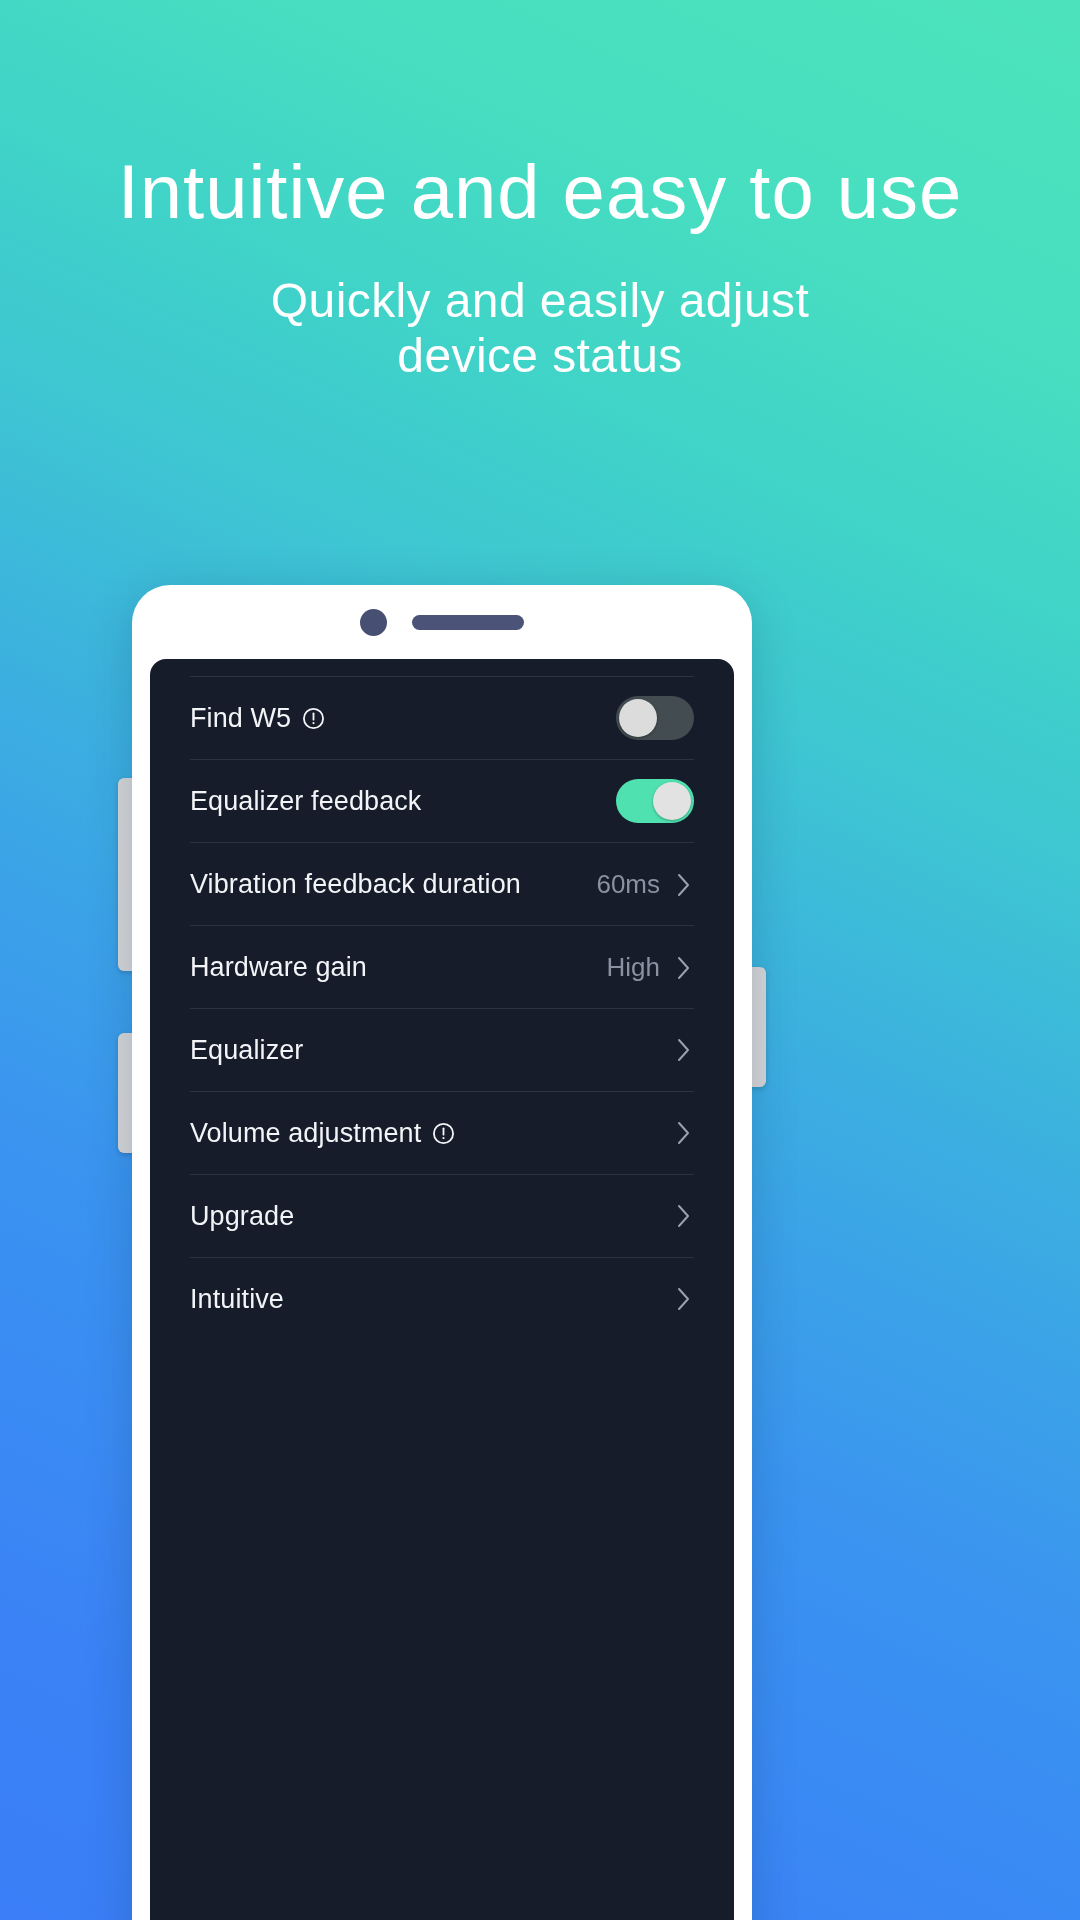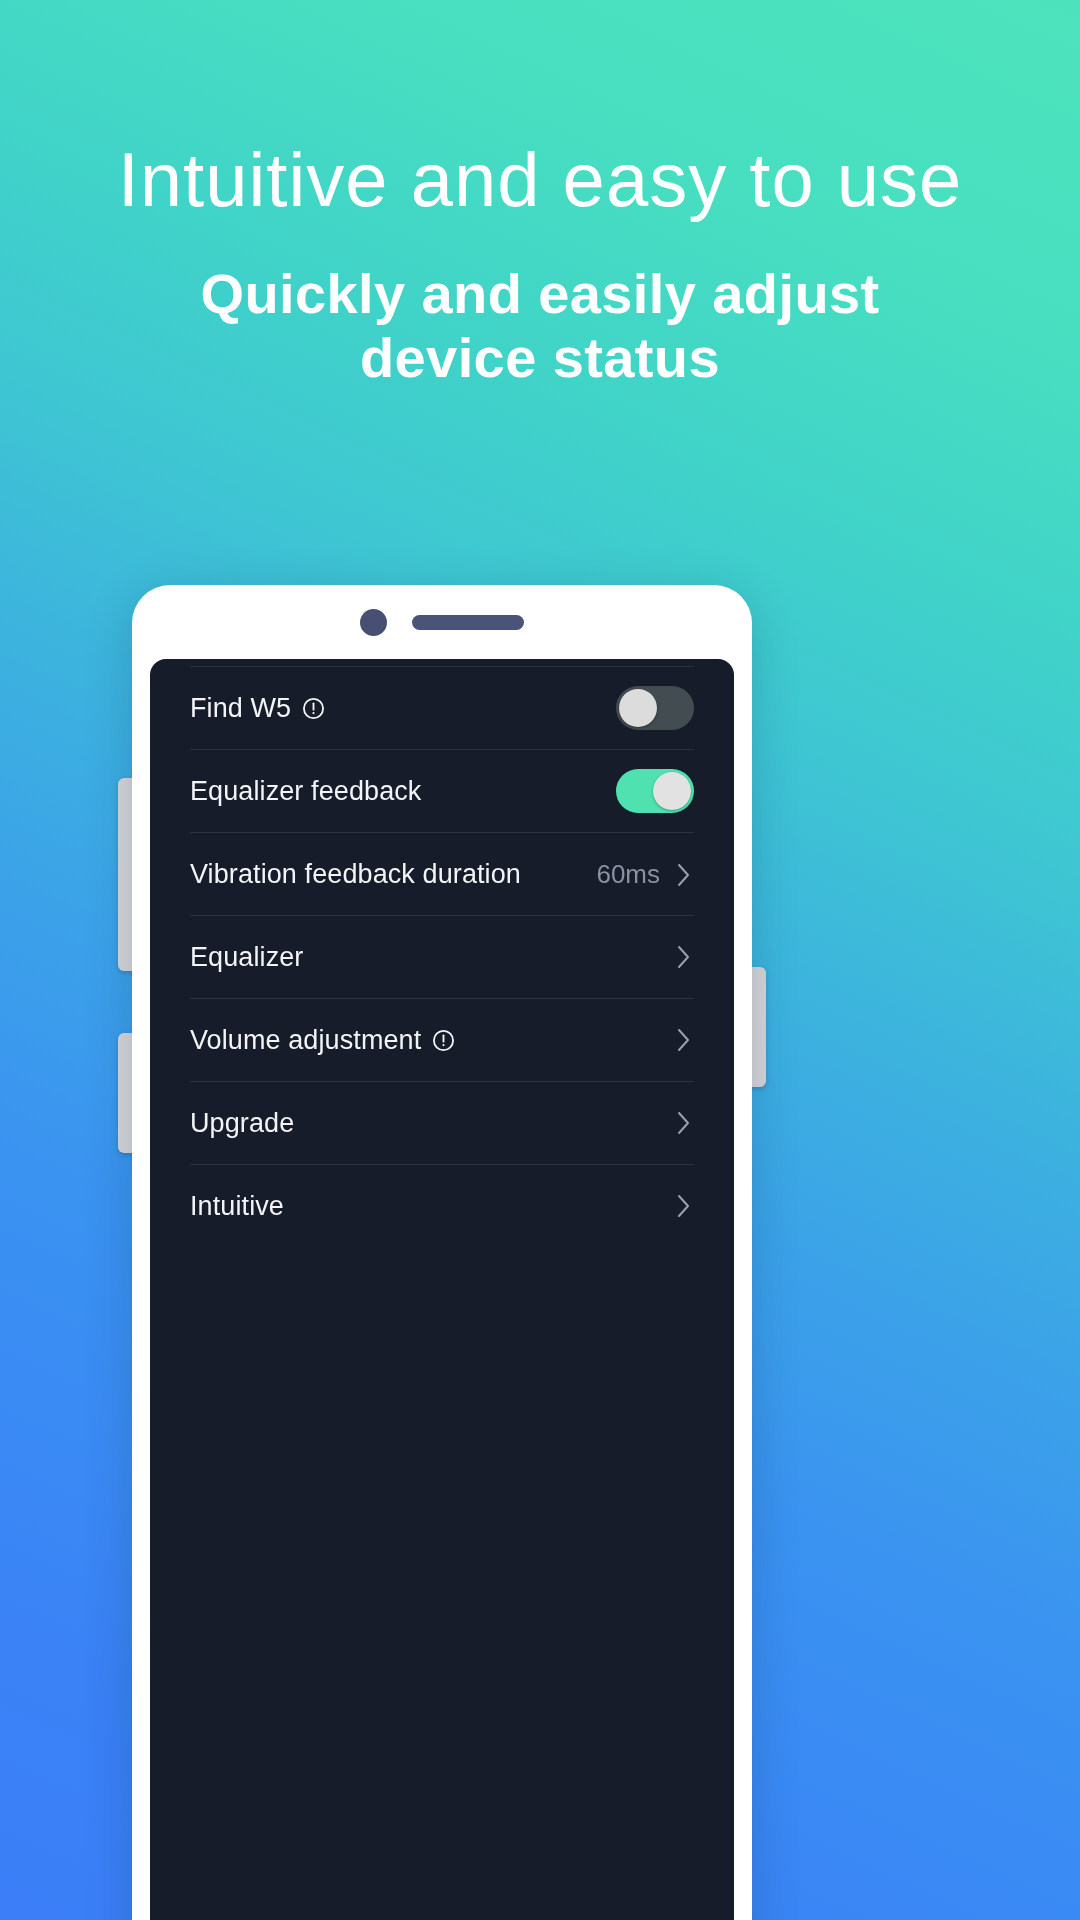"Intuitive and easy to use" .headline-block { top: 0 -> 12px }
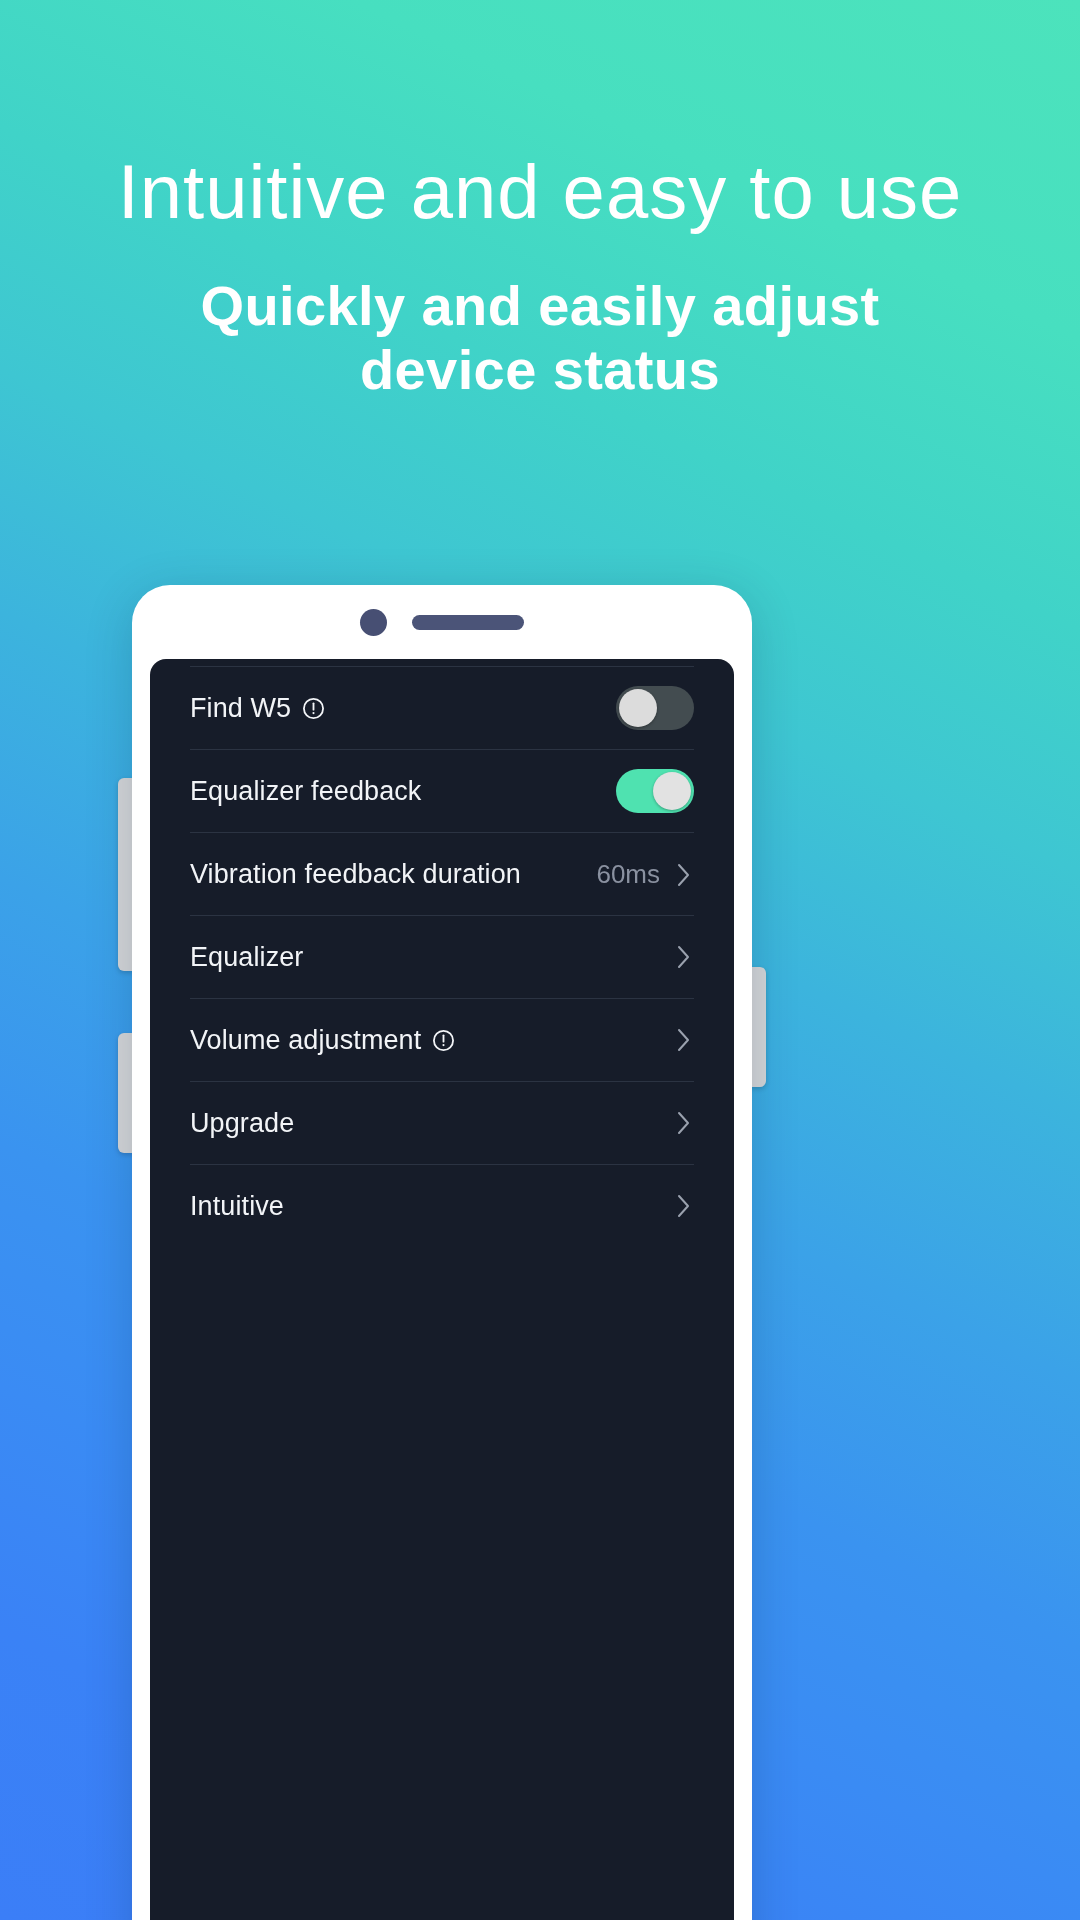"Quickly and easily adjust" .subheadline { font-size: 56px -> 48px; font-weight: 700 -> 400 }
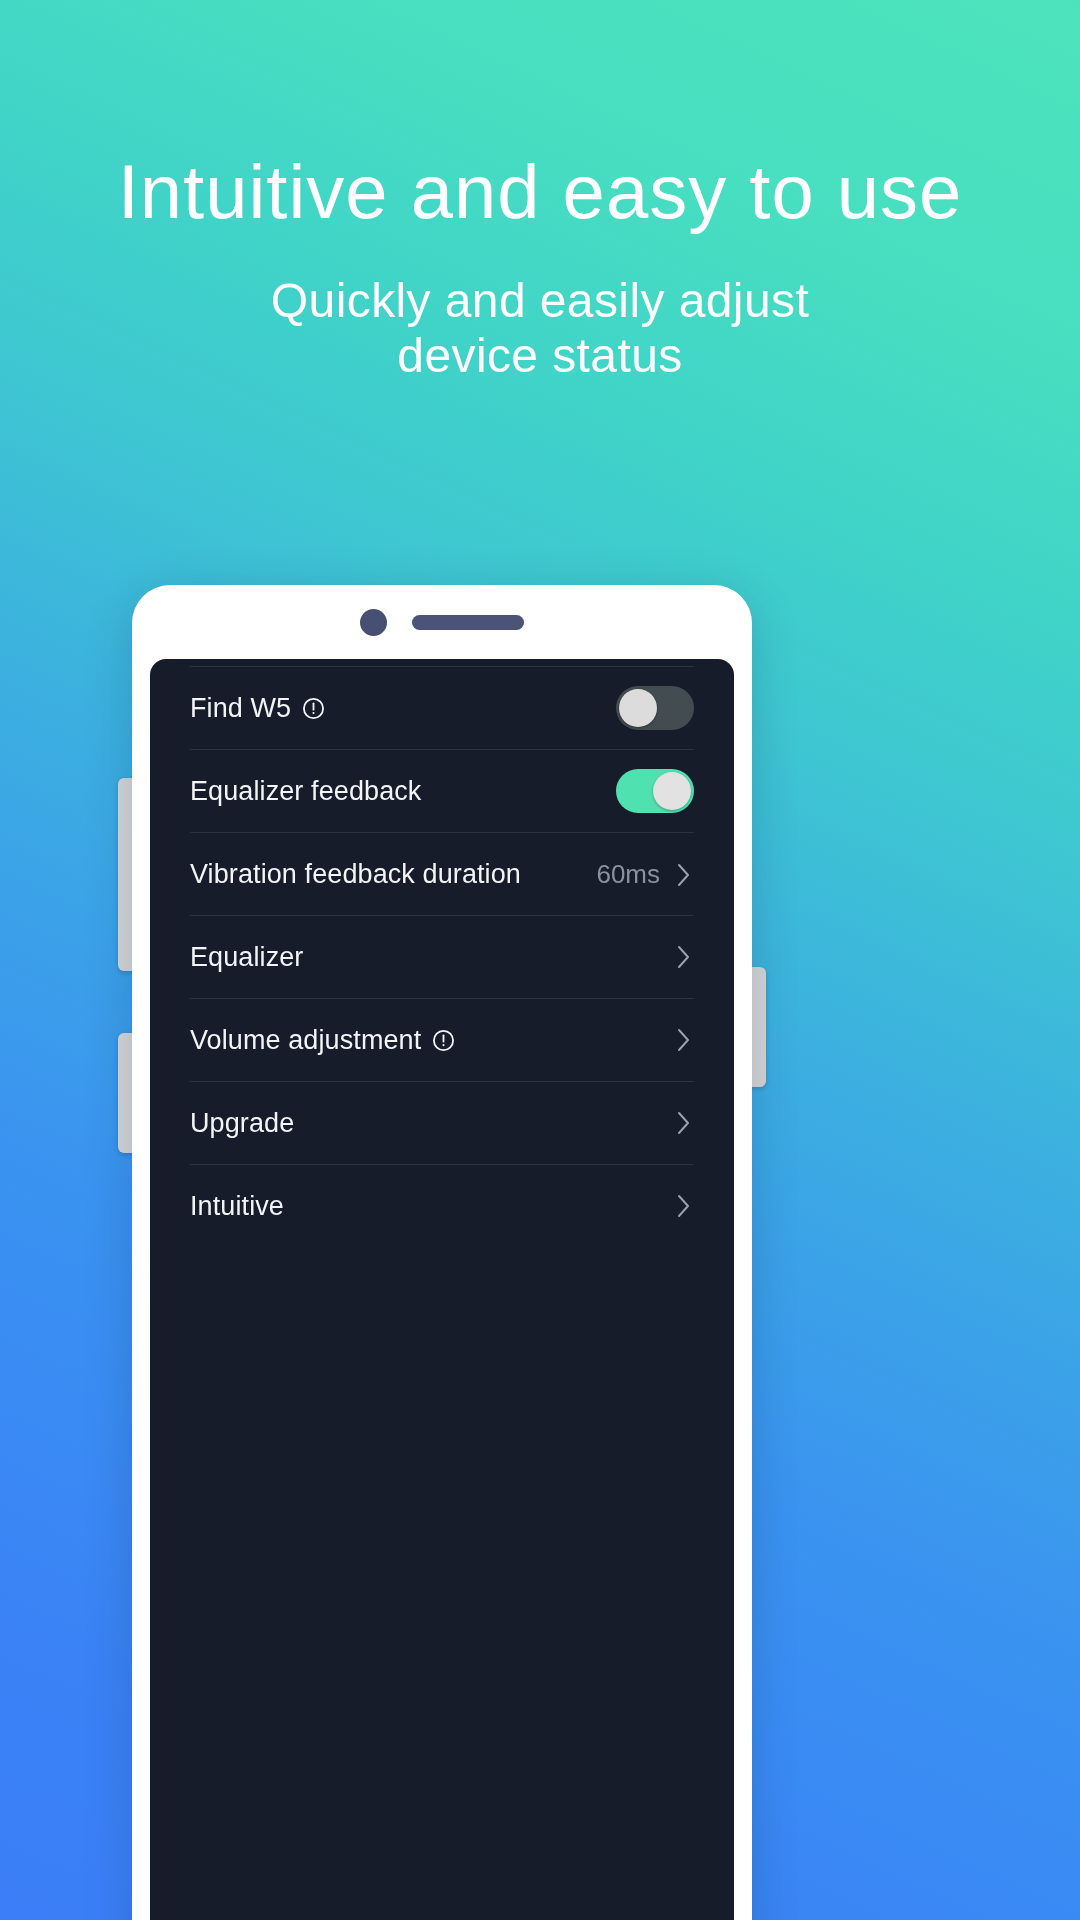"Find W5" .settings-list { padding-top: 7px -> 17px }
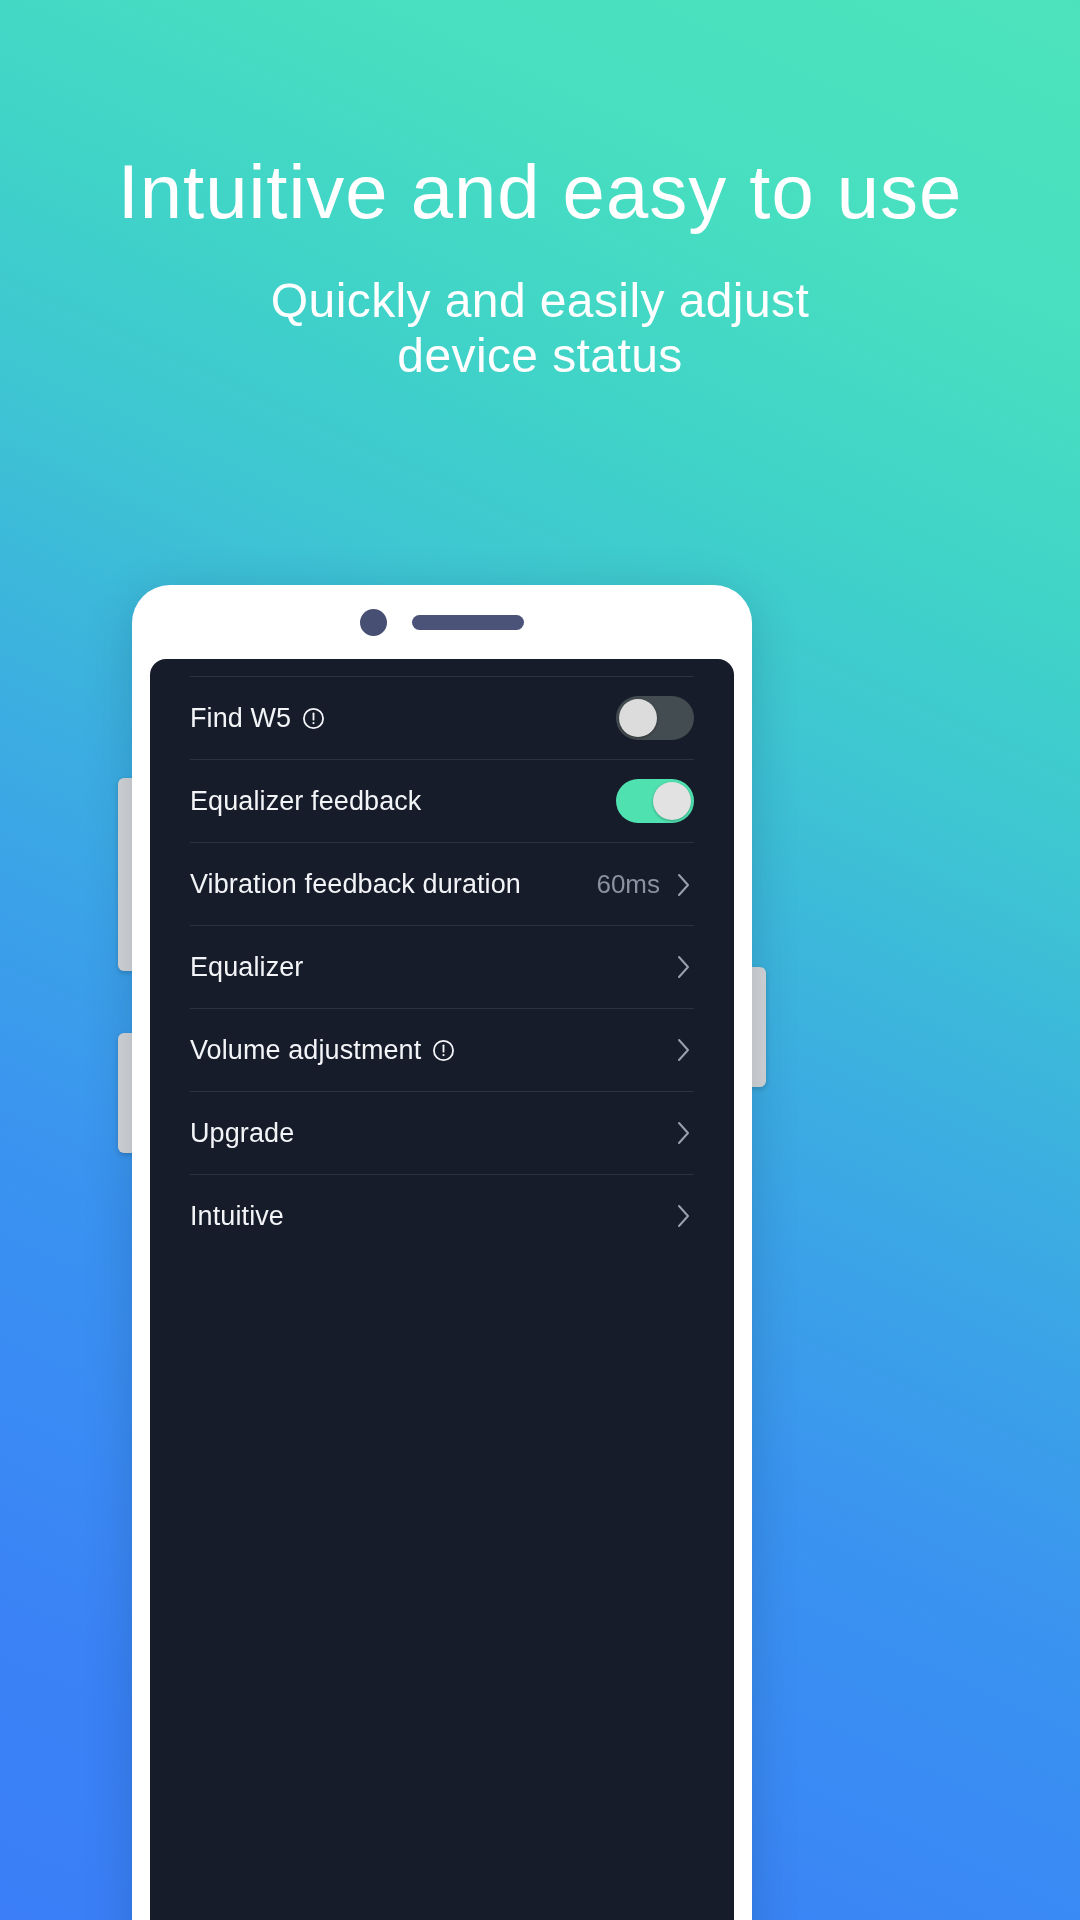"Hardware gain" div.row { html: none -> <div> <div> <span>Hardware gain</span> </div> <div> <span>High</span> <span> <svg> <polyline></polyline> </svg> </span> </div> </div> }
